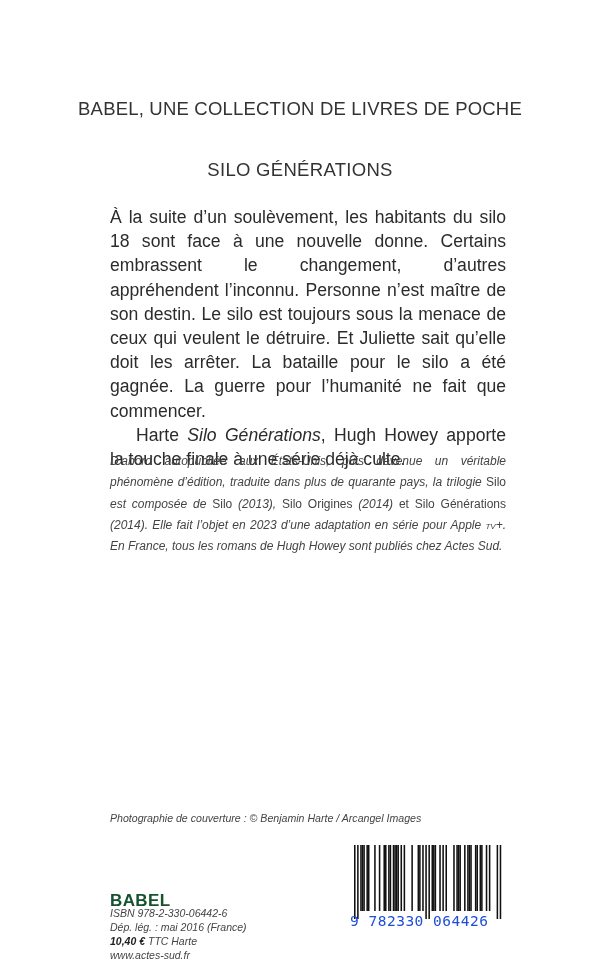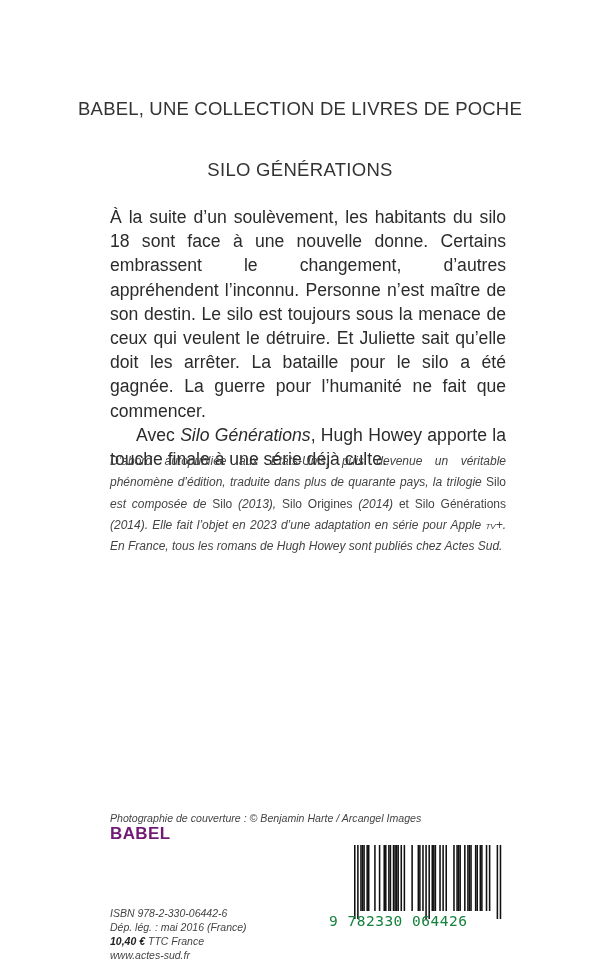"Avec" span { text: Avec -> Harte }
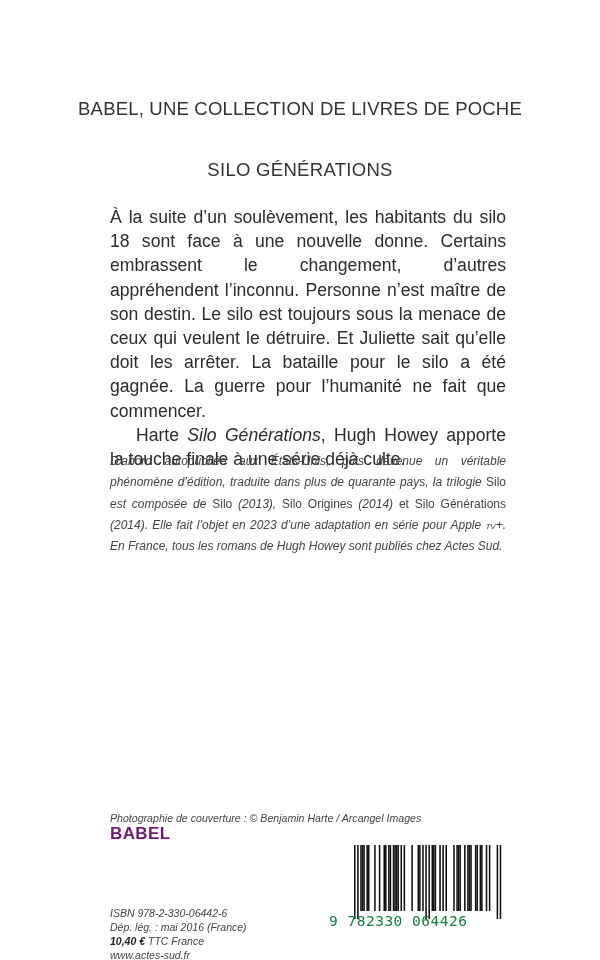"BABEL" .brand { color: #701a75 -> #14532d; top: 824px -> 891px }
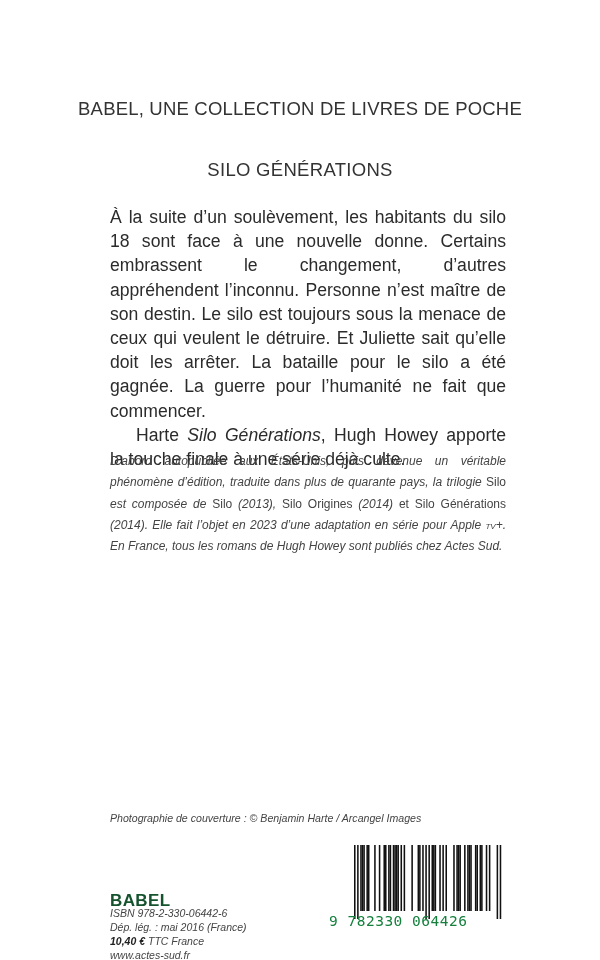"9 782330 064426" .bc-digits { color: #15803d -> #1d4ed8; left: 329px -> 350px }
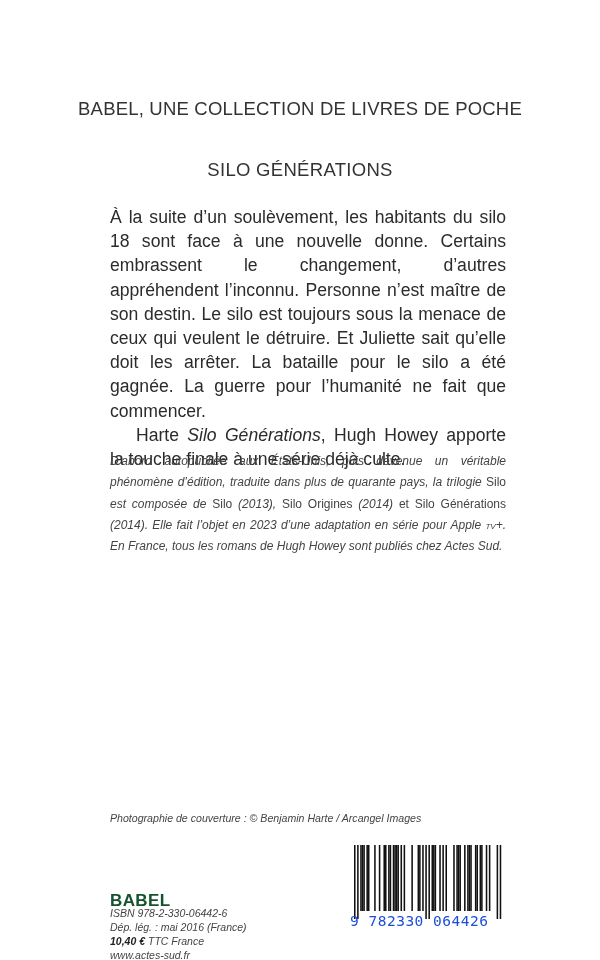"TTC France" span { text: France -> Harte }
